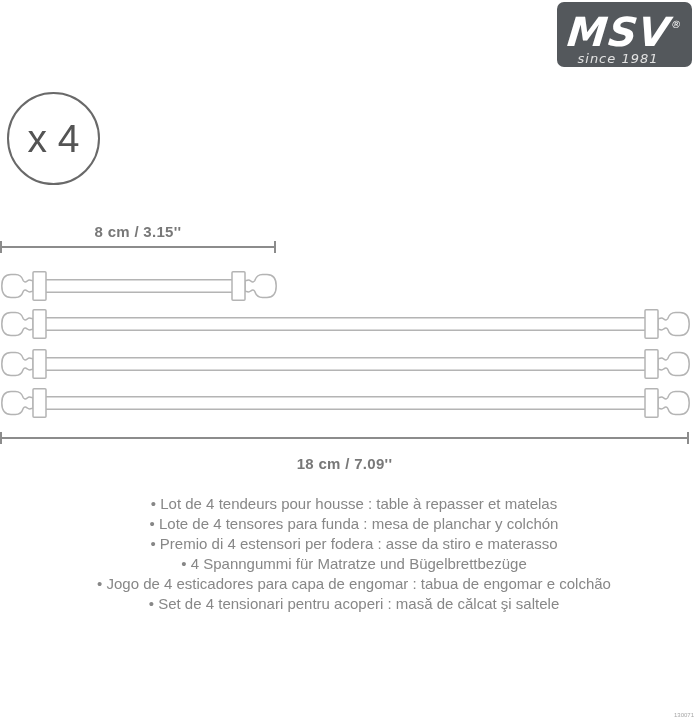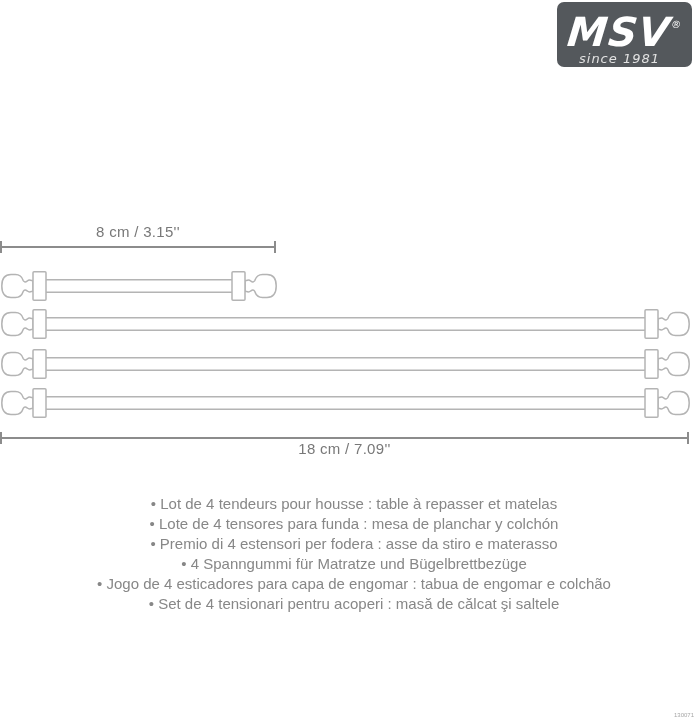"since 1981" .logo-tagline { padding-right: 32px -> 13px; text-align: right -> center }
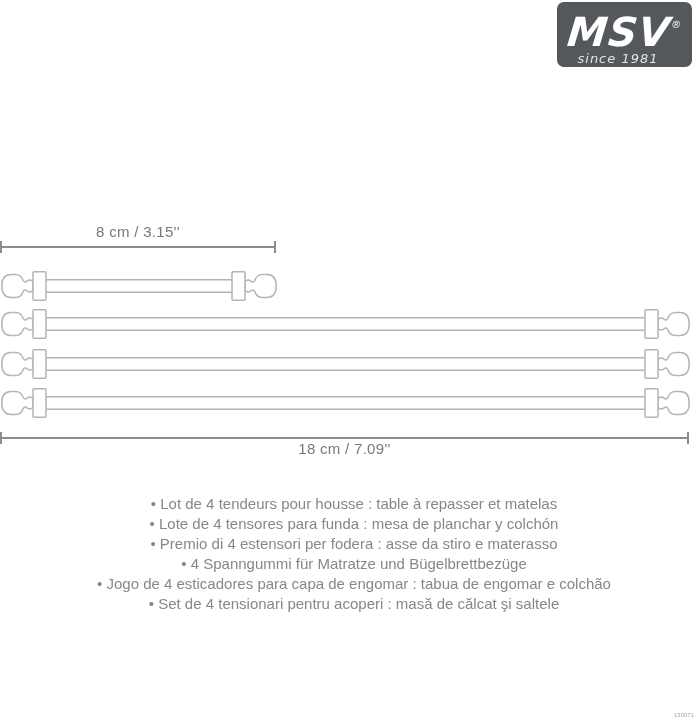"x 4" div.qty { html: none -> <div> <span>x 4</span> </div> }
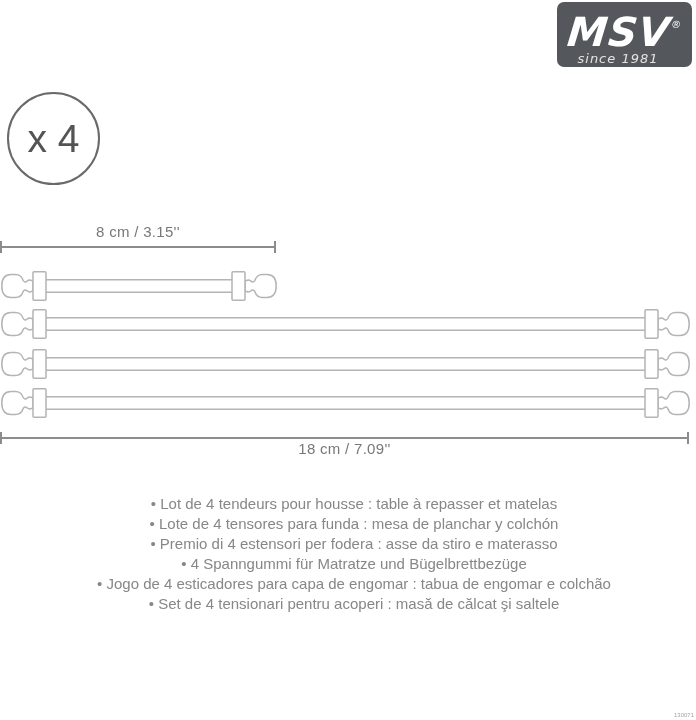"8 cm / 3.15''" .dim { font-weight: none -> bold }
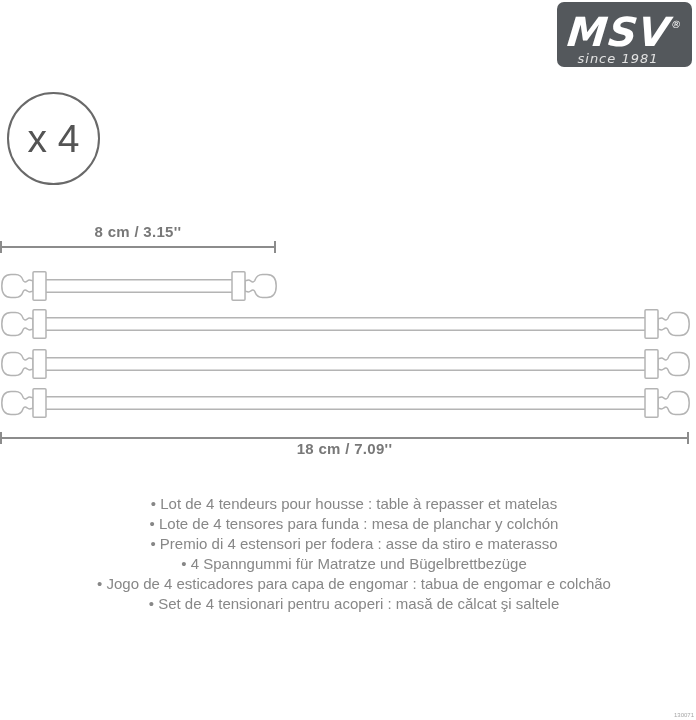"18 cm / 7.09''" .dim-below .dim-label { margin-top: 1px -> 16px }
